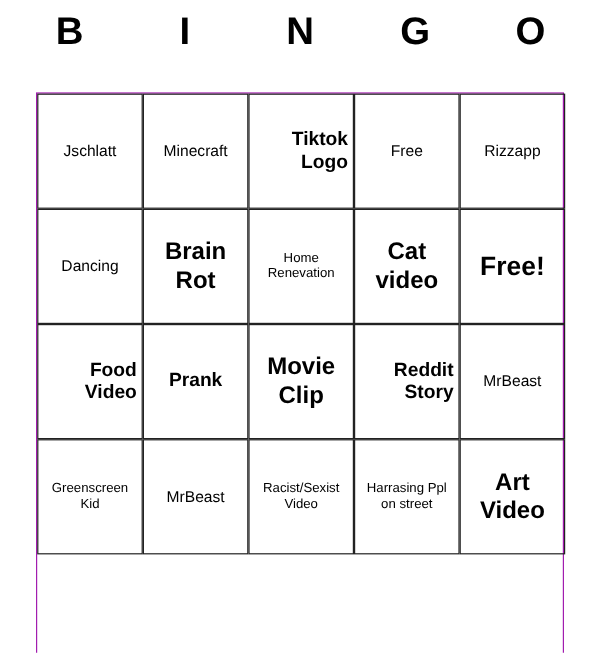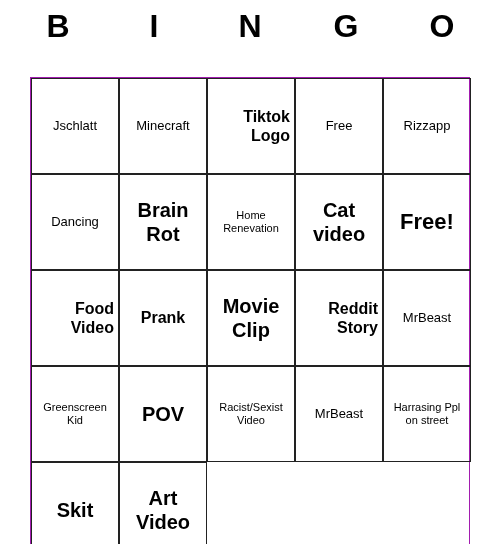"POV" div.cell { html: <div>POV</div> -> none }
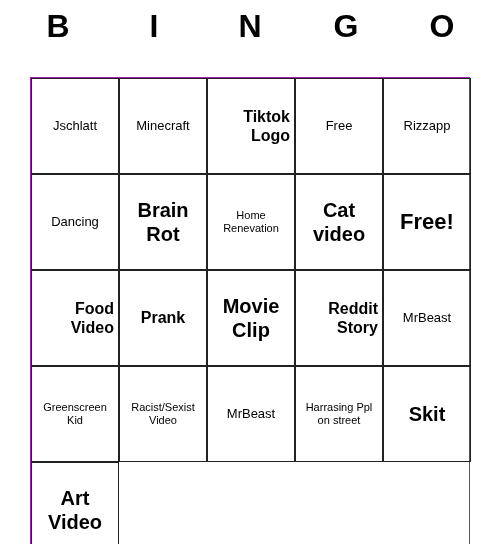"Racist/Sexist Video" div.cell { order: before "MrBeast" -> after "MrBeast" }
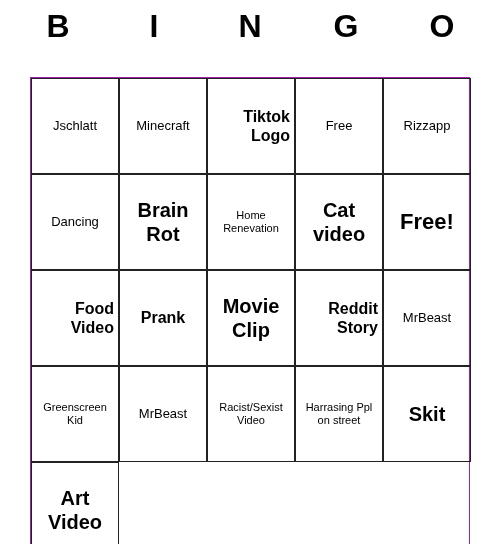"Skit" div.cell { html: <div>Skit</div> -> none }
